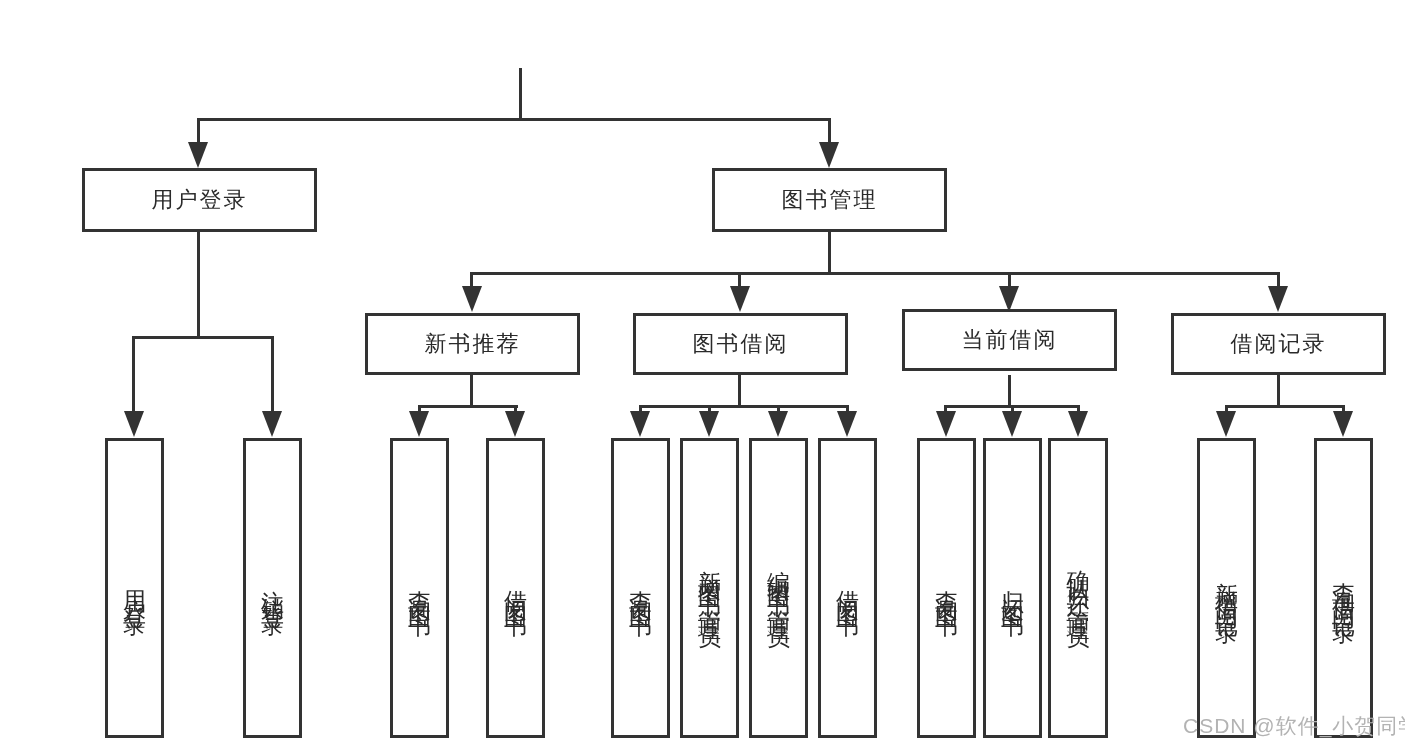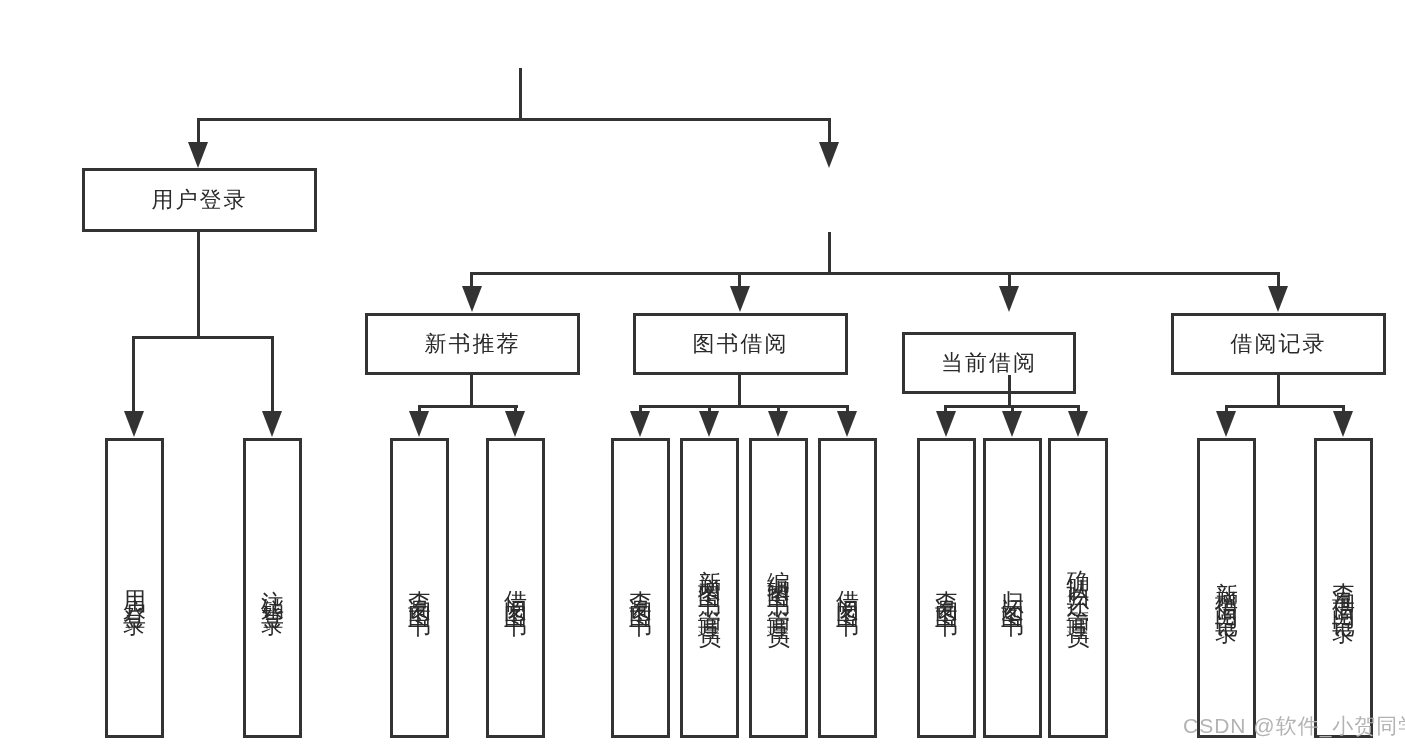"图书管理" div.box { html: none -> <div> <span>图书管理</span> </div> }
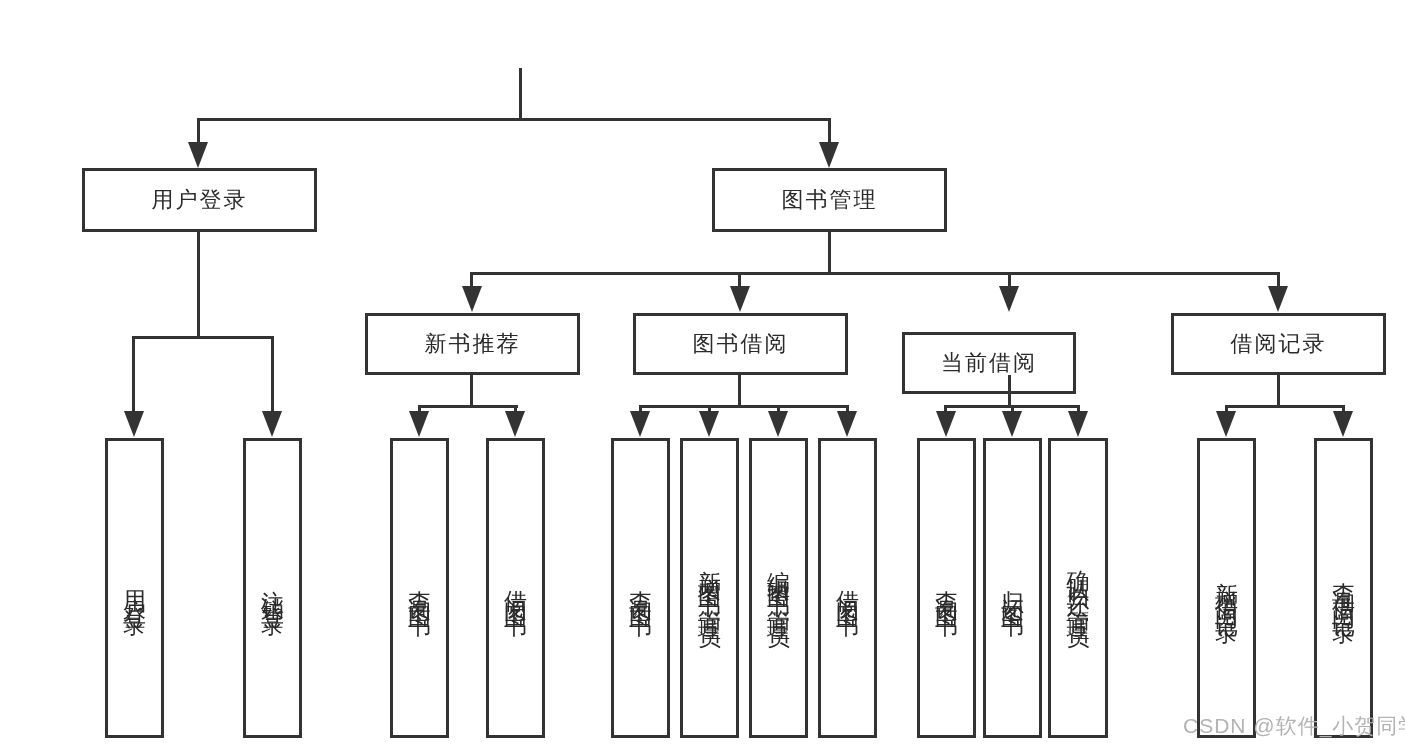"当前借阅" div.box { top: 332px -> 309px; width: 174px -> 215px }
